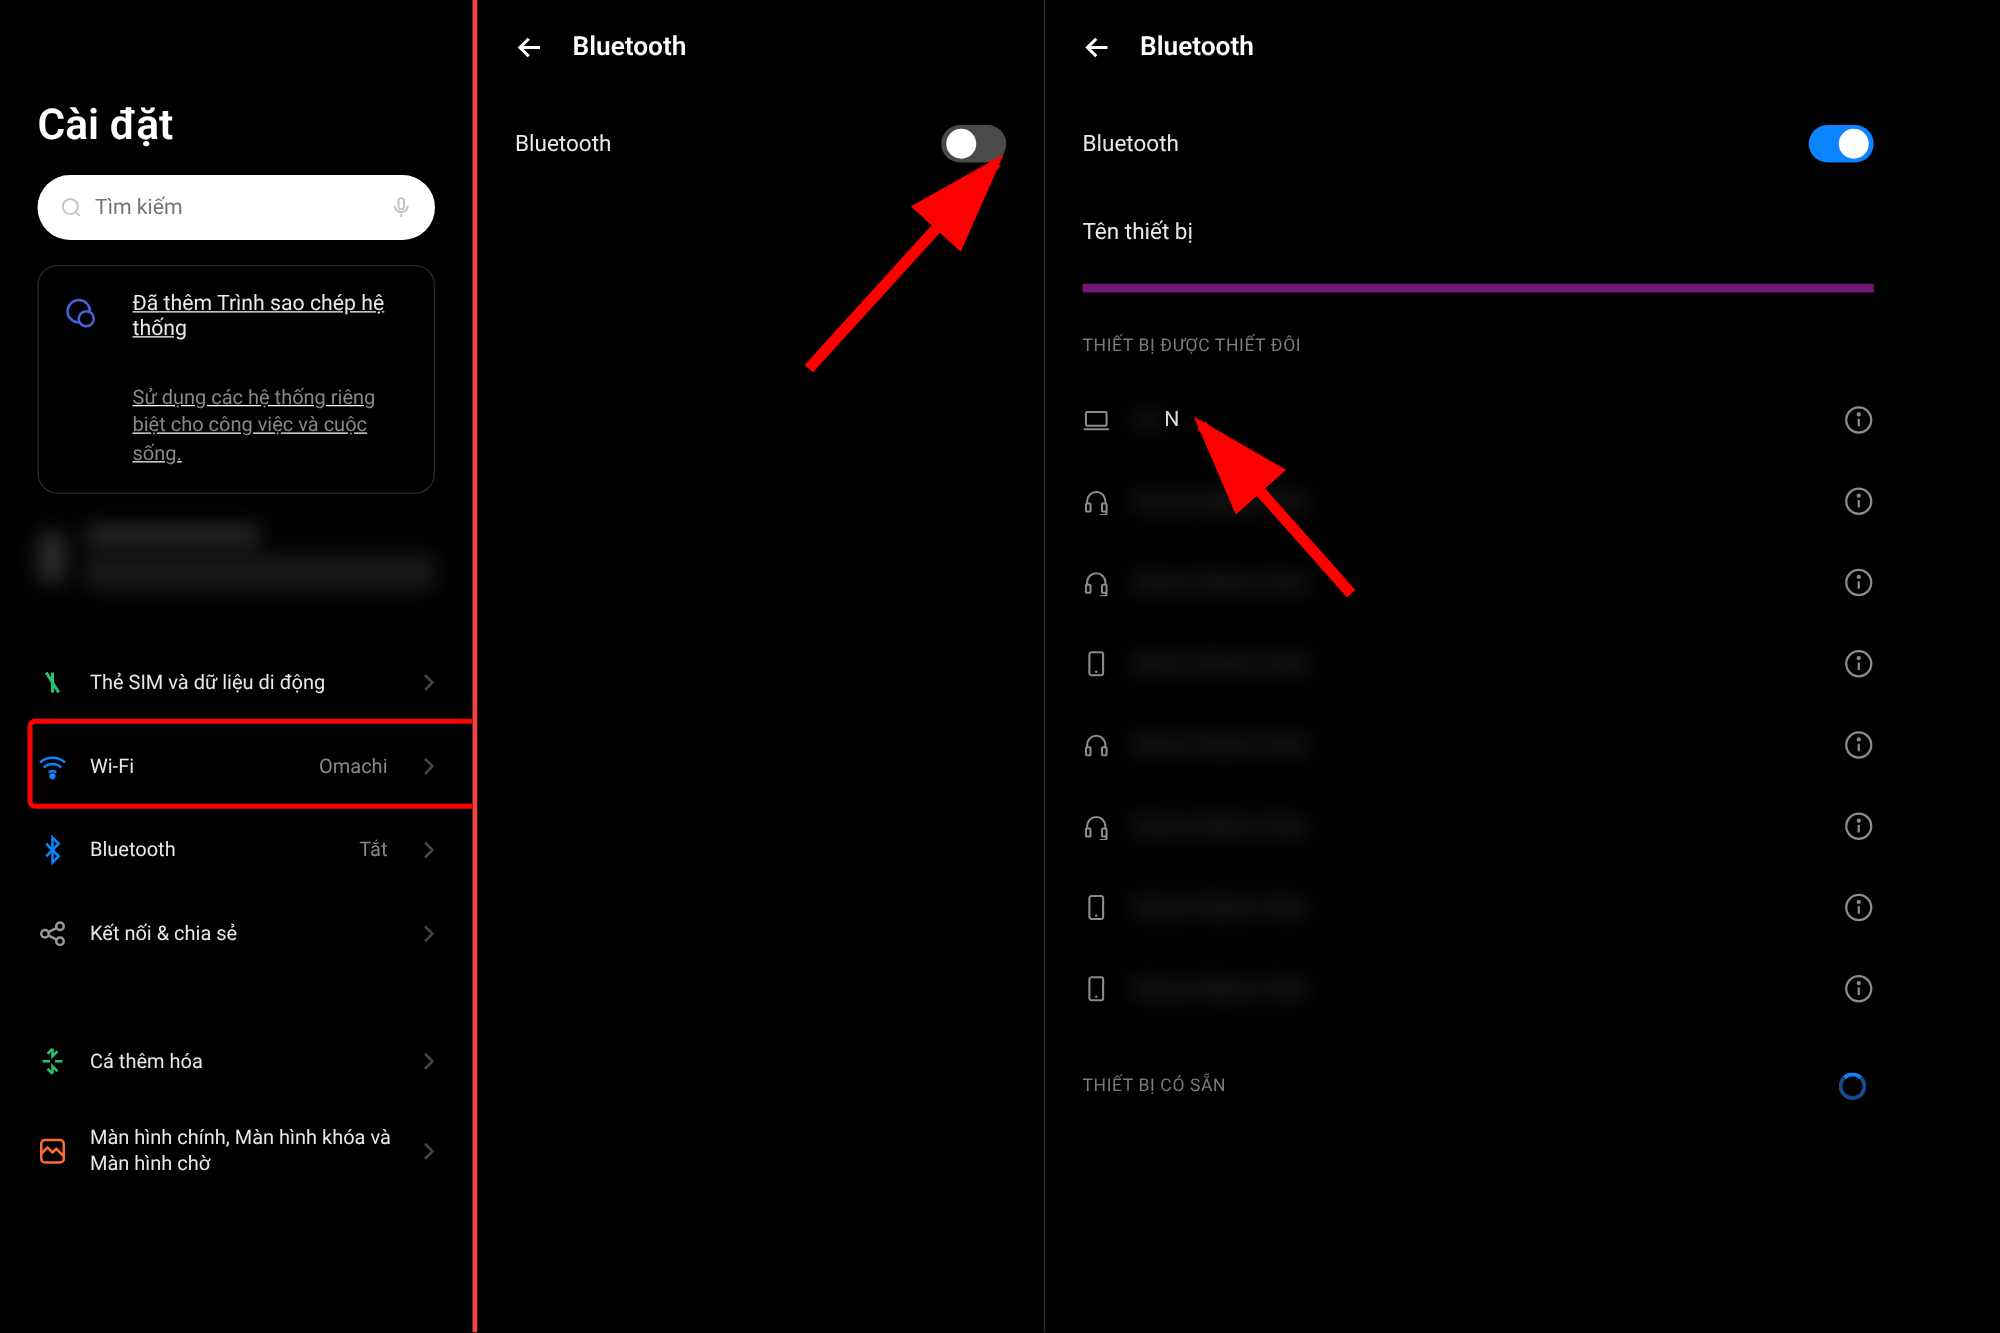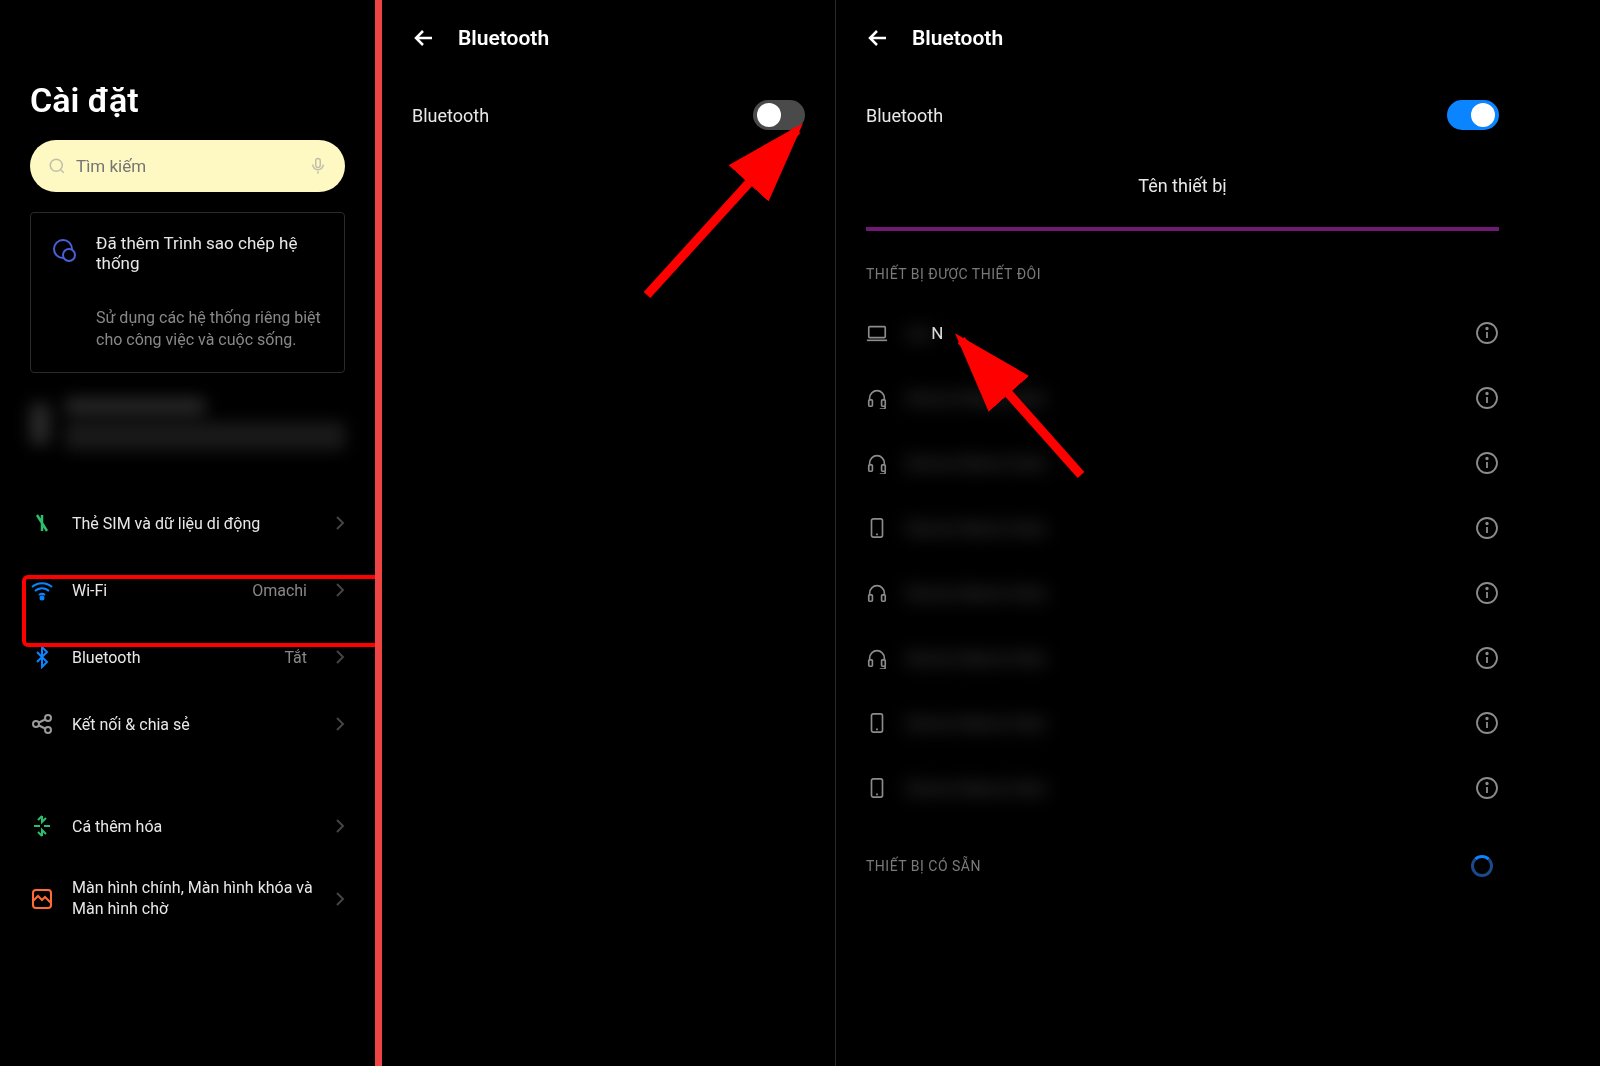"Cài đặt" .panel1 { border-right: 7px solid #ef4444 -> 4px solid #ef4444 }
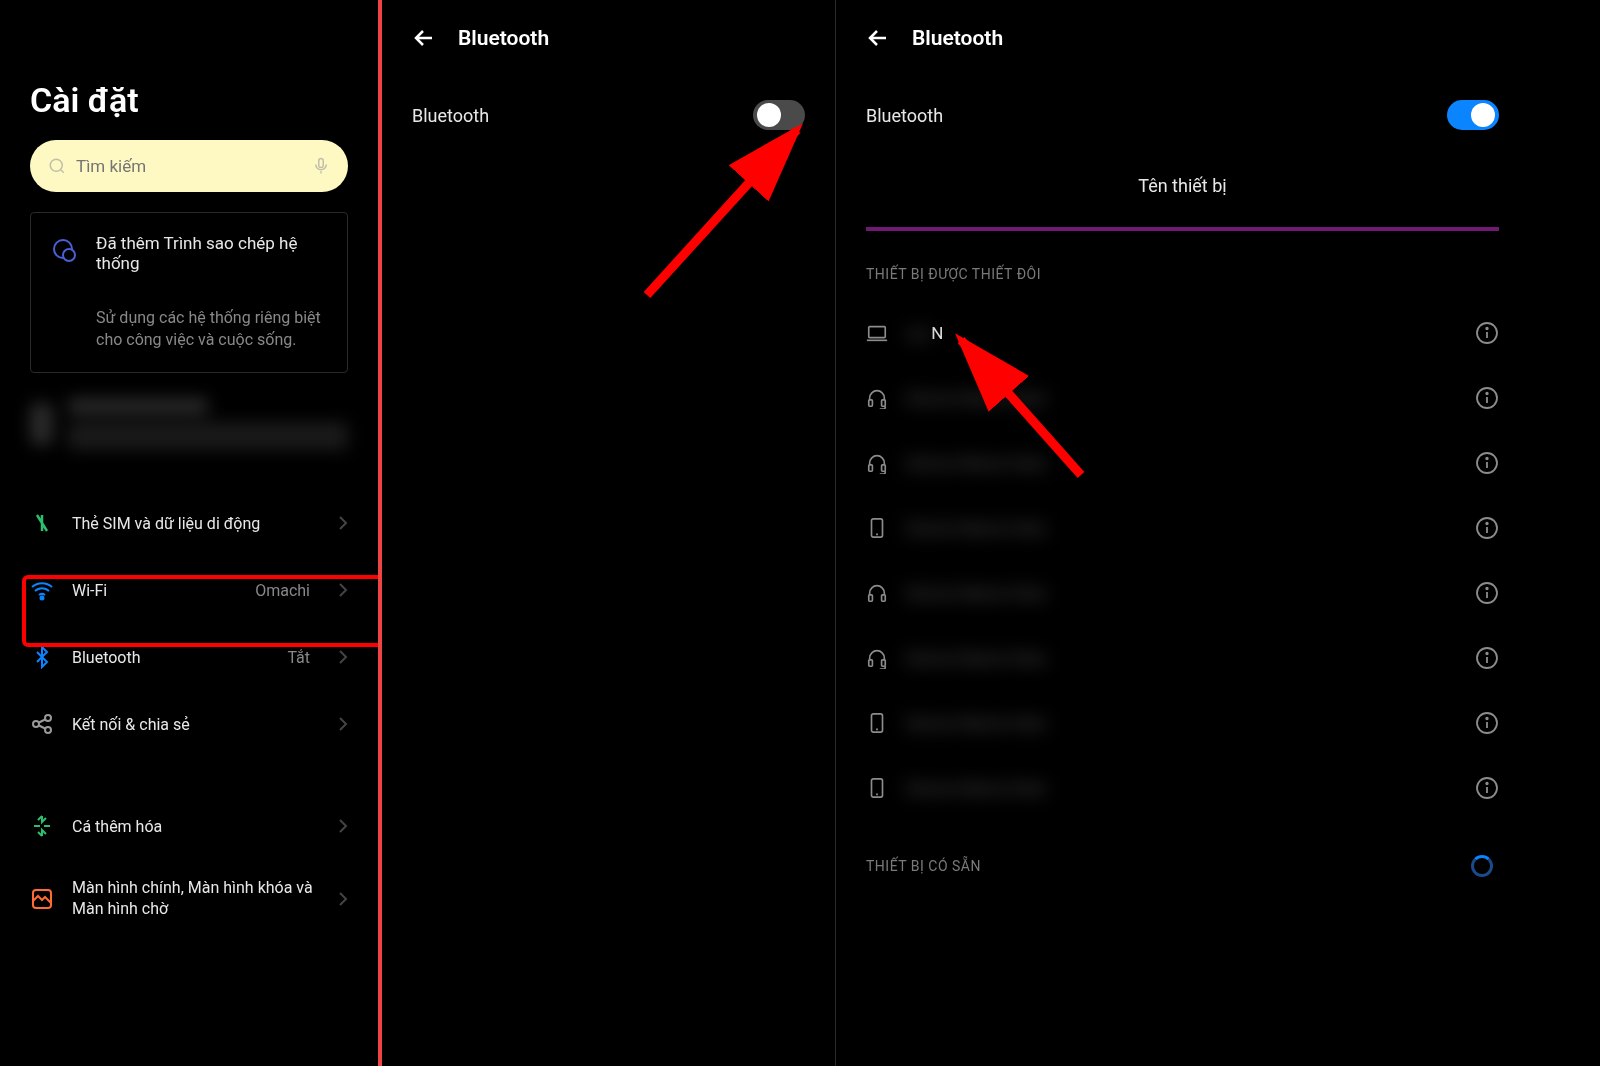"Tìm kiếm" .search-bar { background: #fef9c3 -> #ffffff }
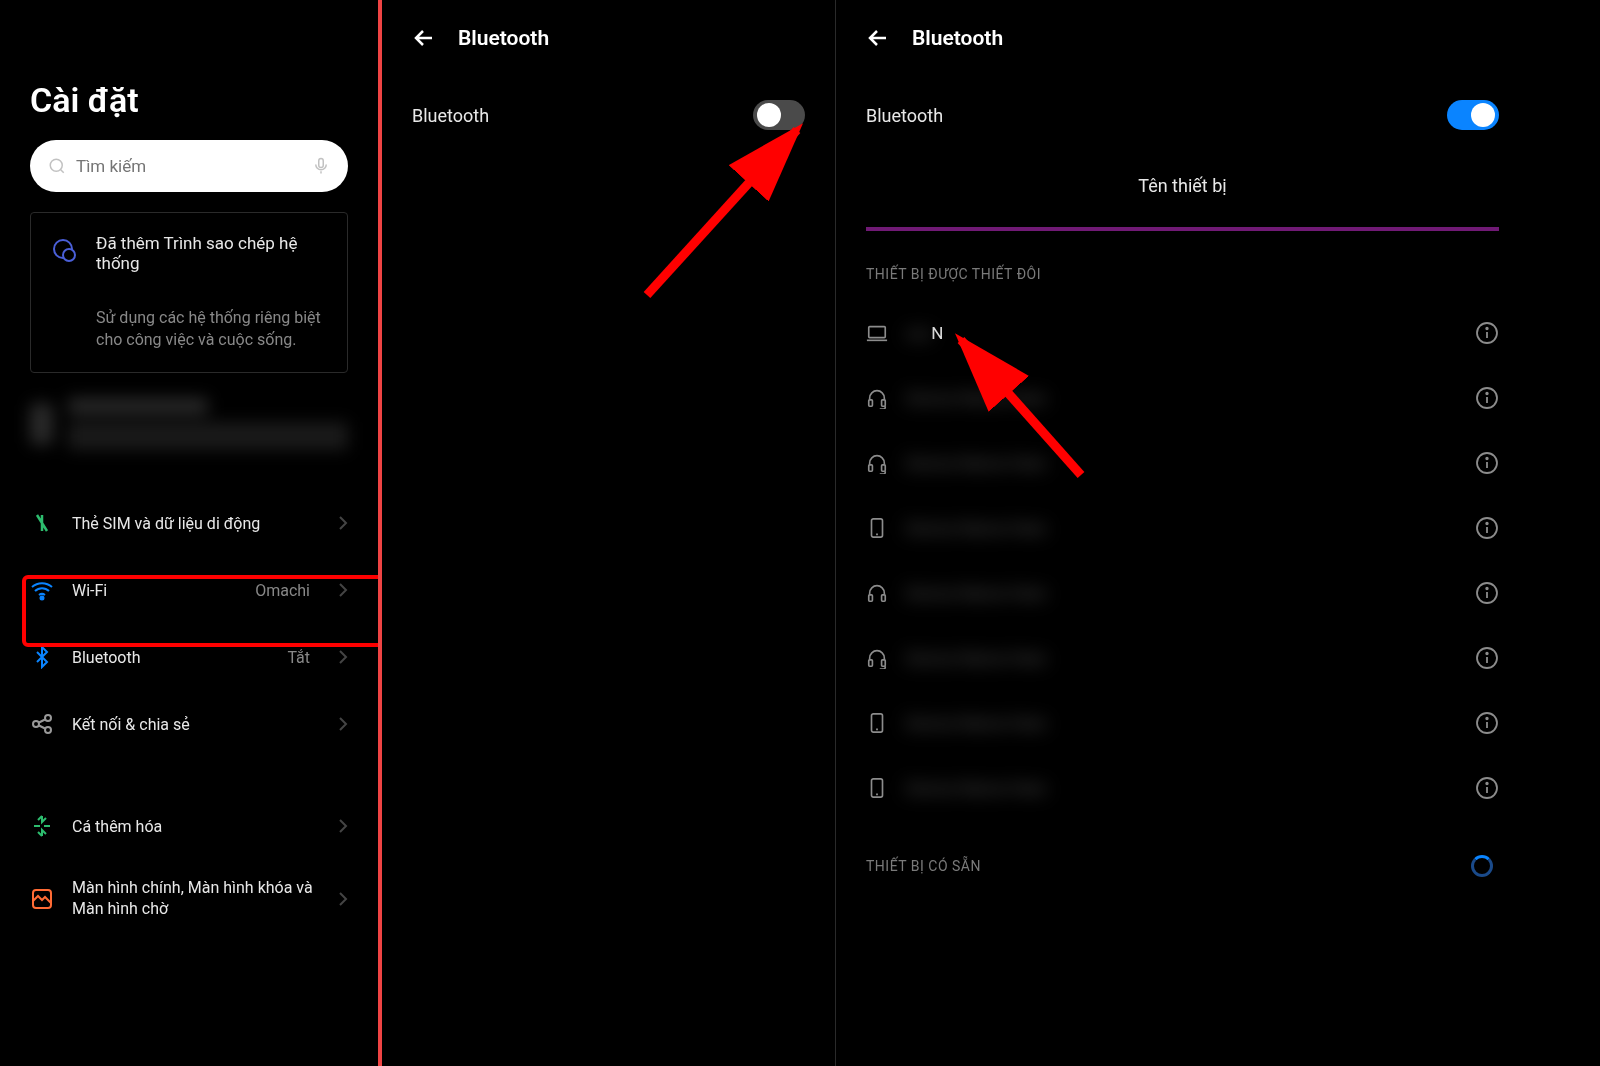"Tên thiết bị" .device-name-row { border-bottom: 4px solid #701a75 -> 7px solid #701a75; text-align: center -> none }
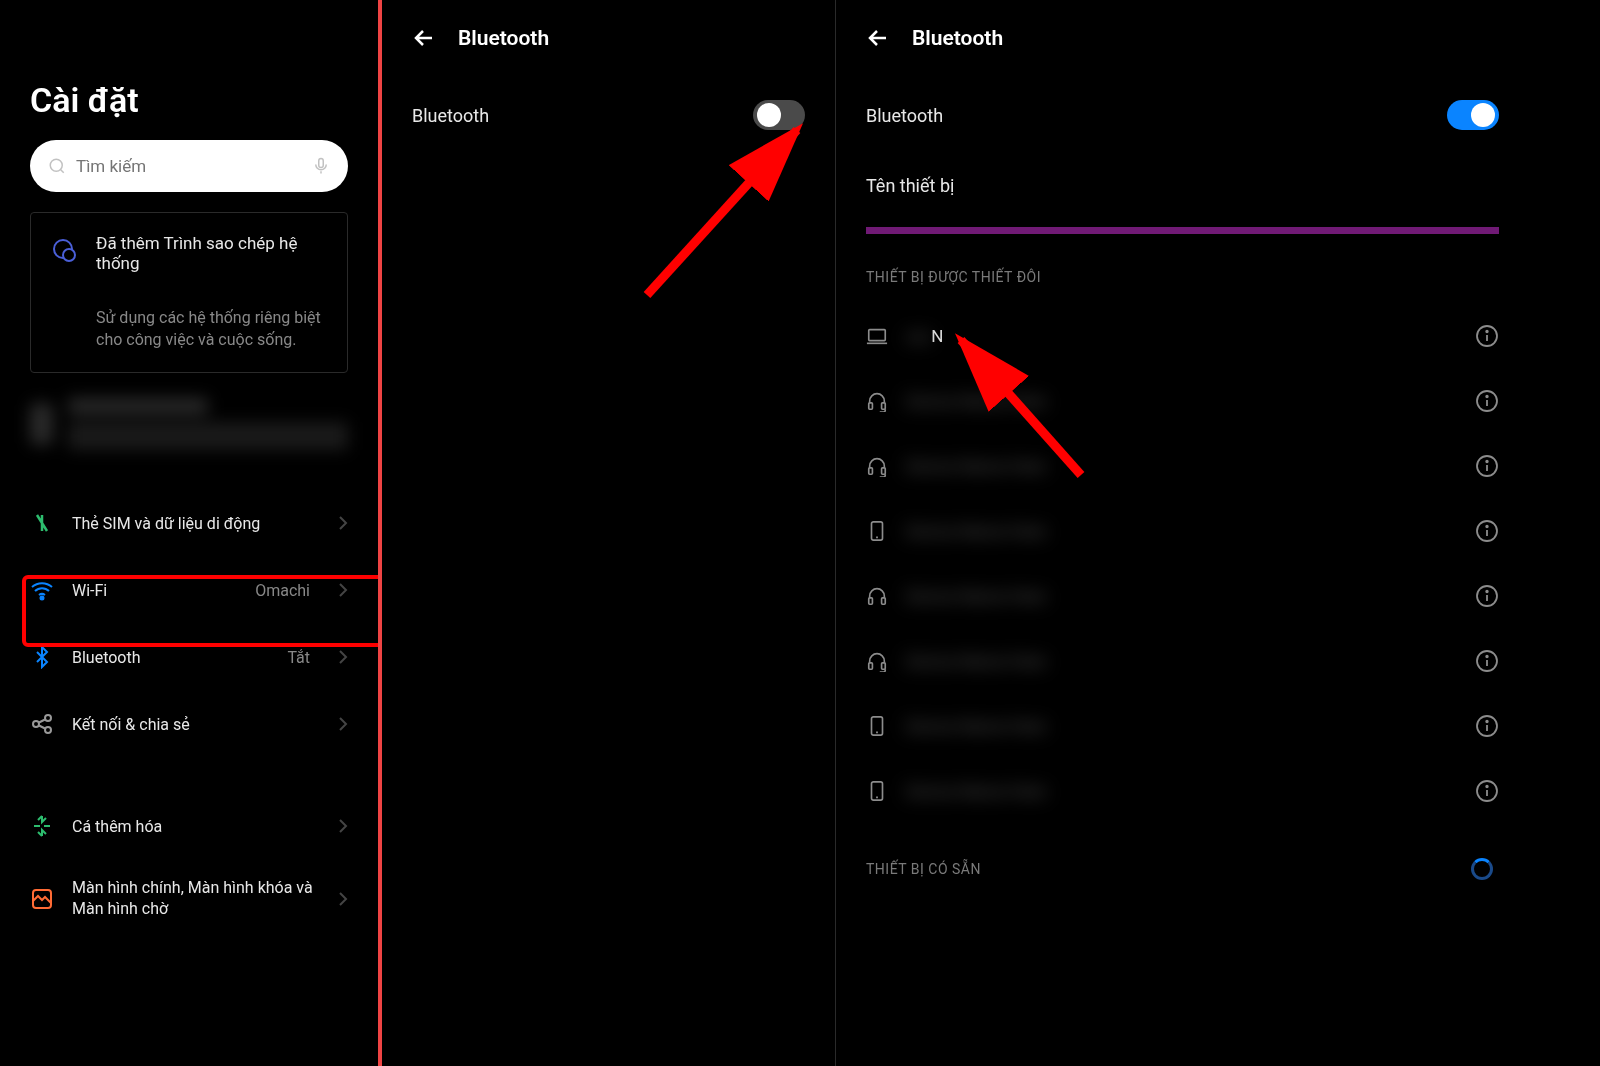"Đã thêm Trình sao chép" .info-card { border-radius: 4px -> 16px; gap: 15px -> 25px; text-decoration: none -> underline }
